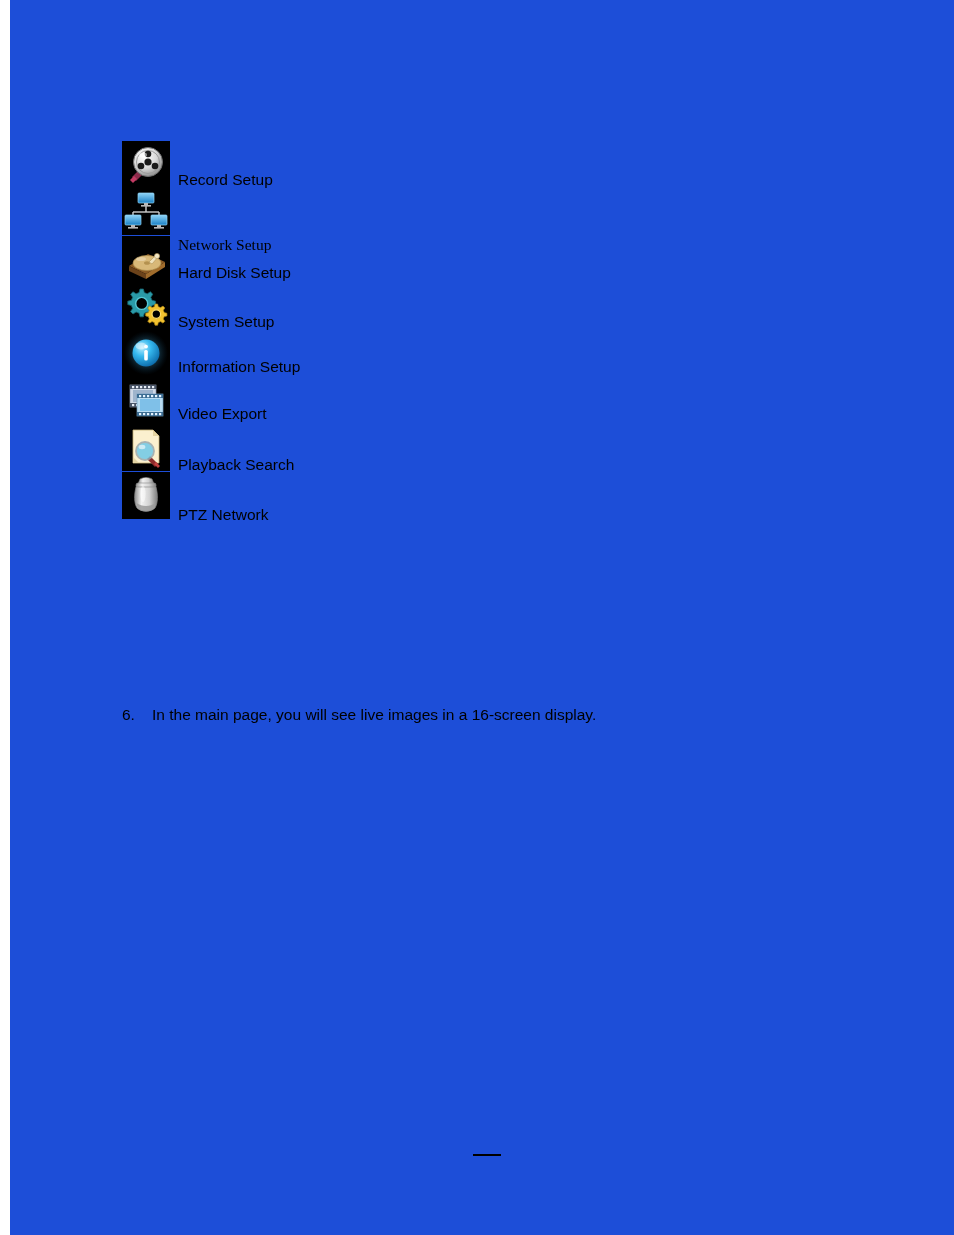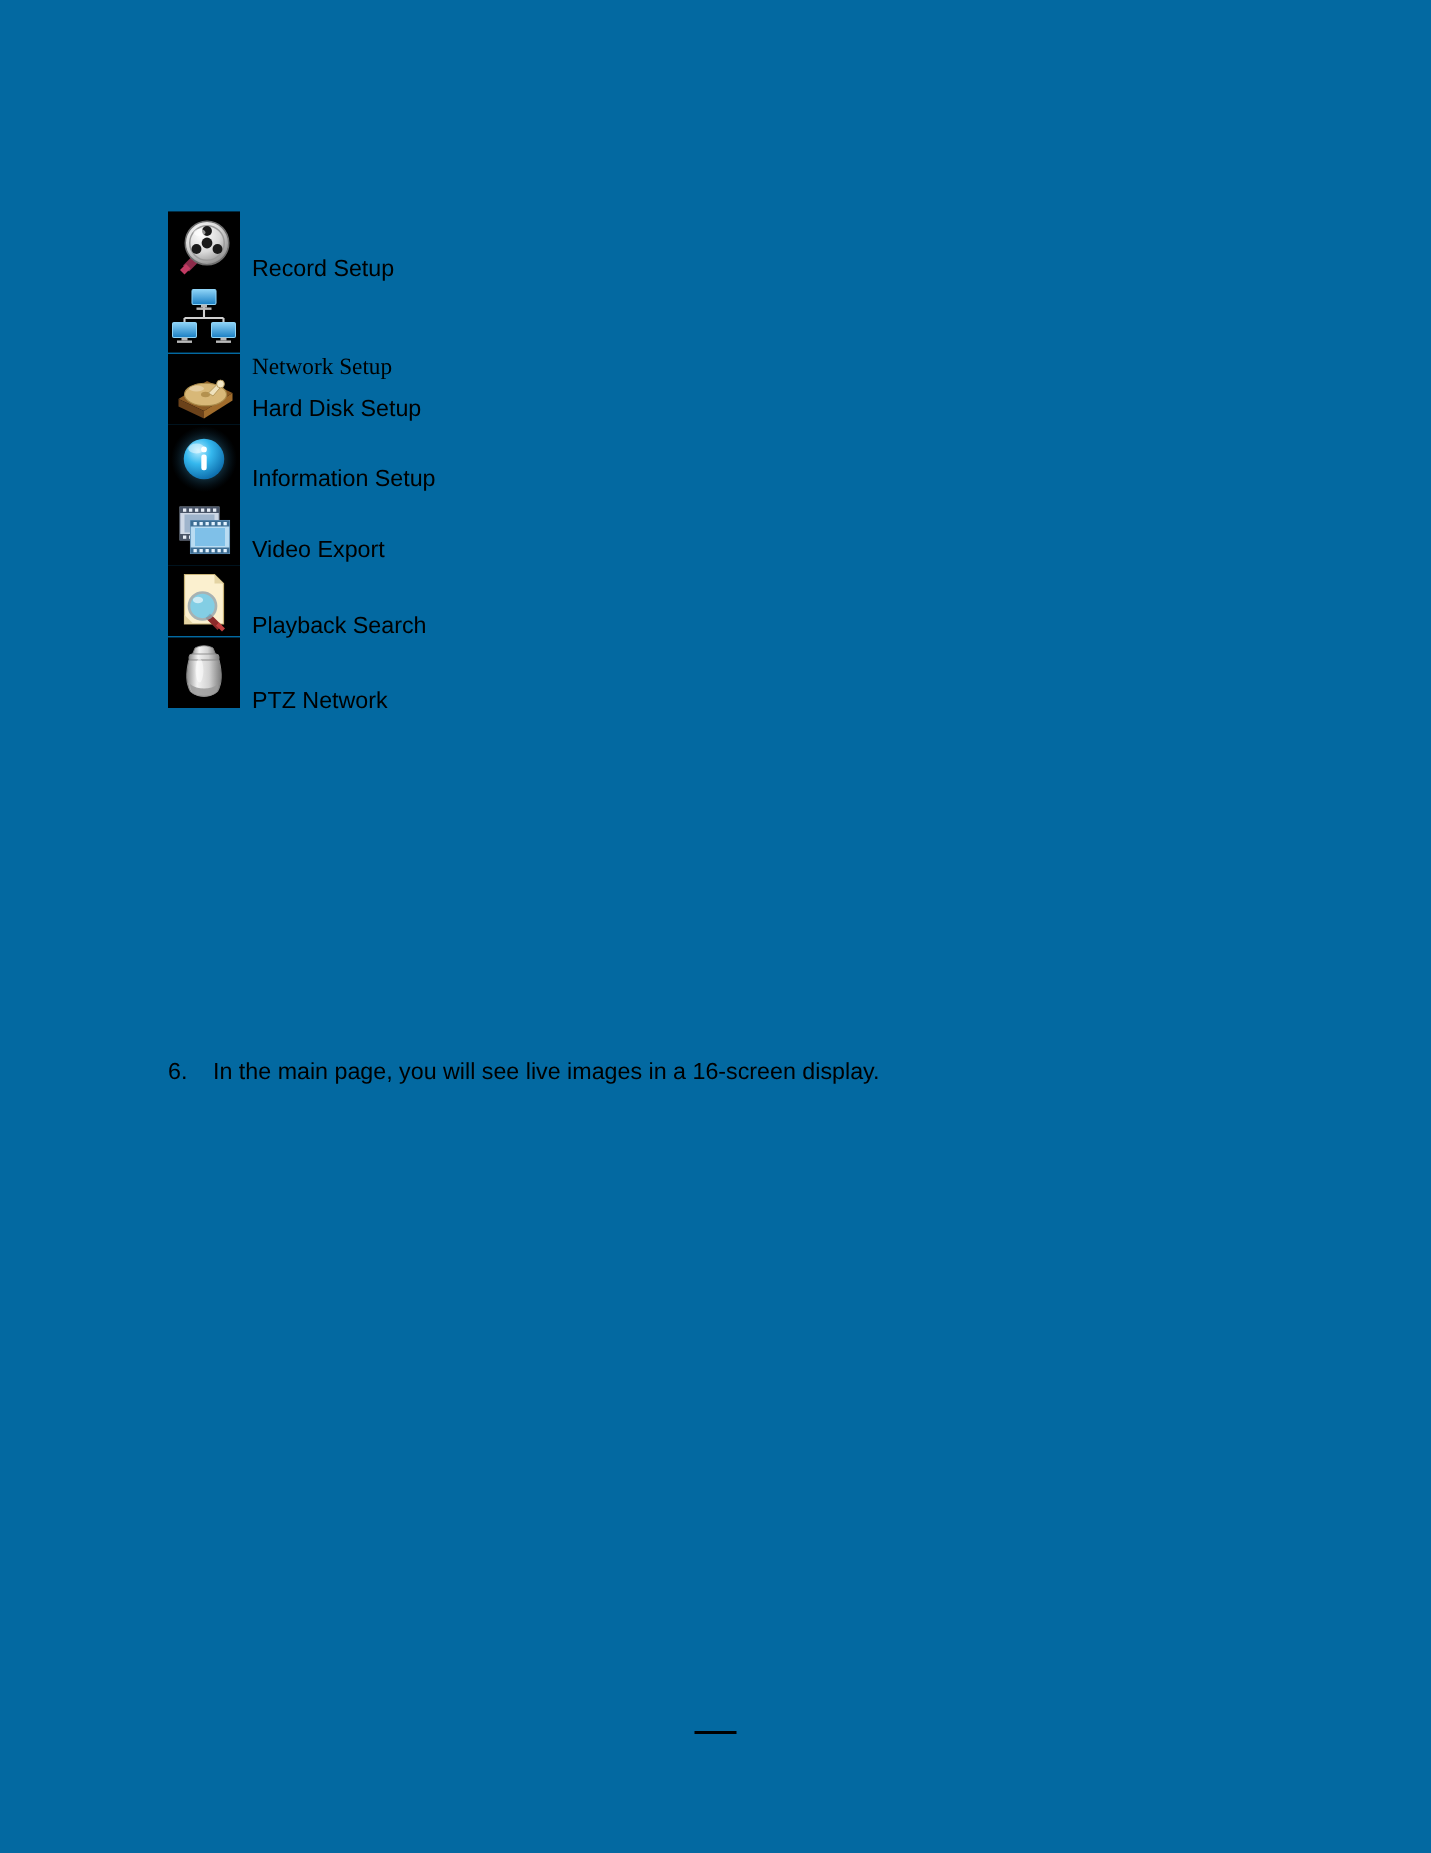"Record Setup" .page { background: #0369a1 -> #1d4ed8; margin-left: none -> 10px }
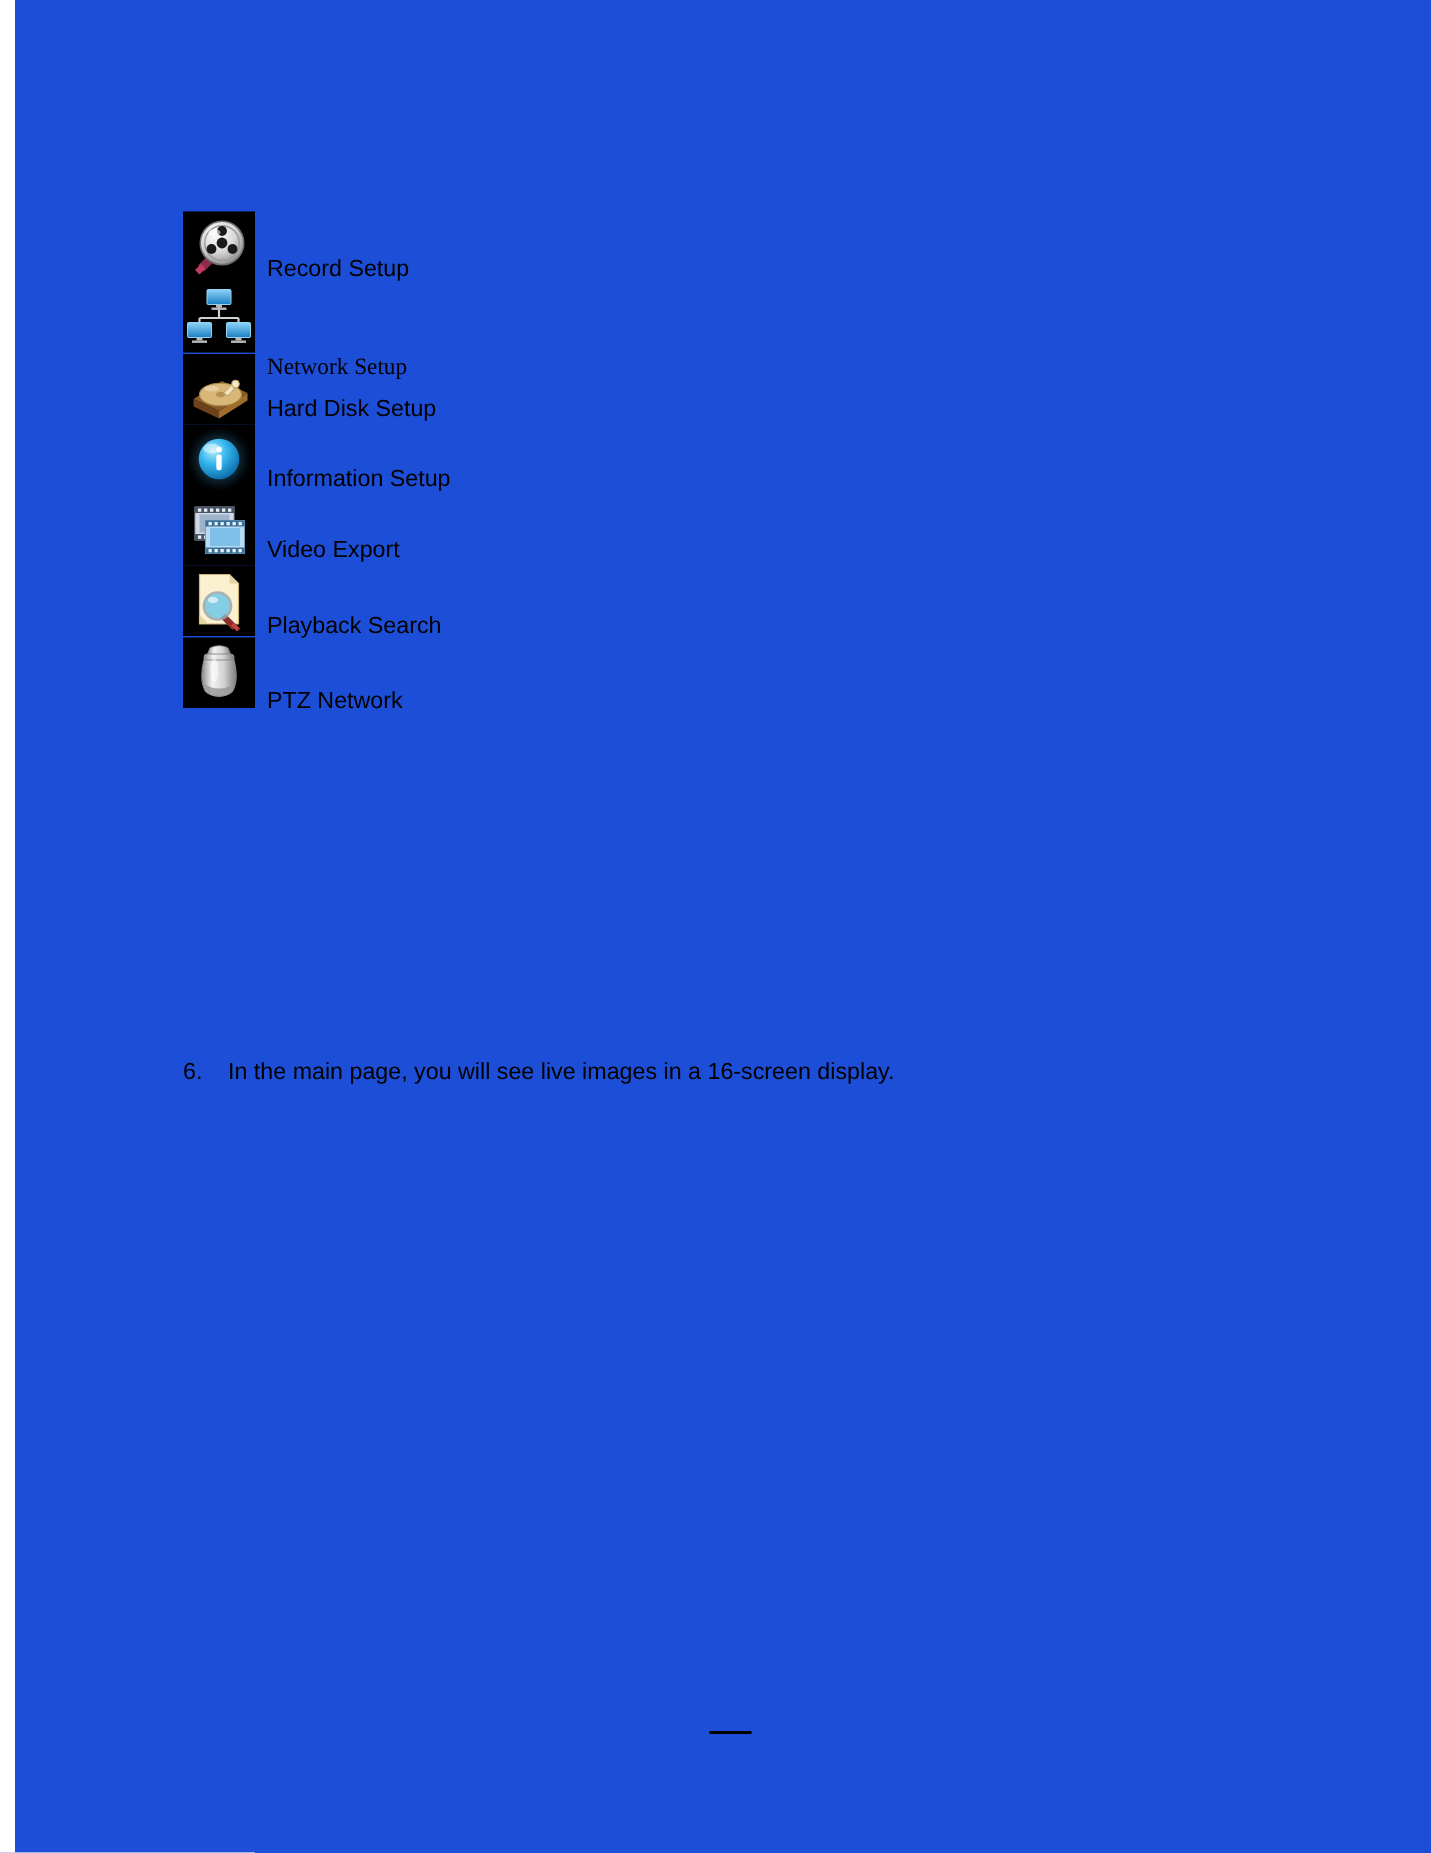"System Setup" div.menu-row { html: none -> <div> <span> <svg> <rect></rect> <g> <path></path> </g> <circle></circle> <circle></circle> <g> <path></path> </g> <circle></circle> <circle></circle> </svg> </span> <span>System Setup</span> </div> }
